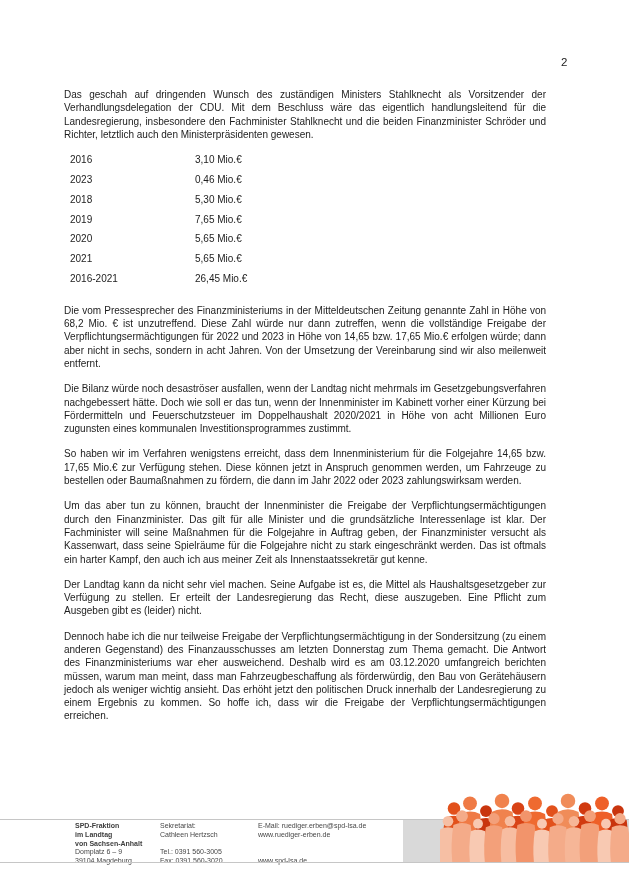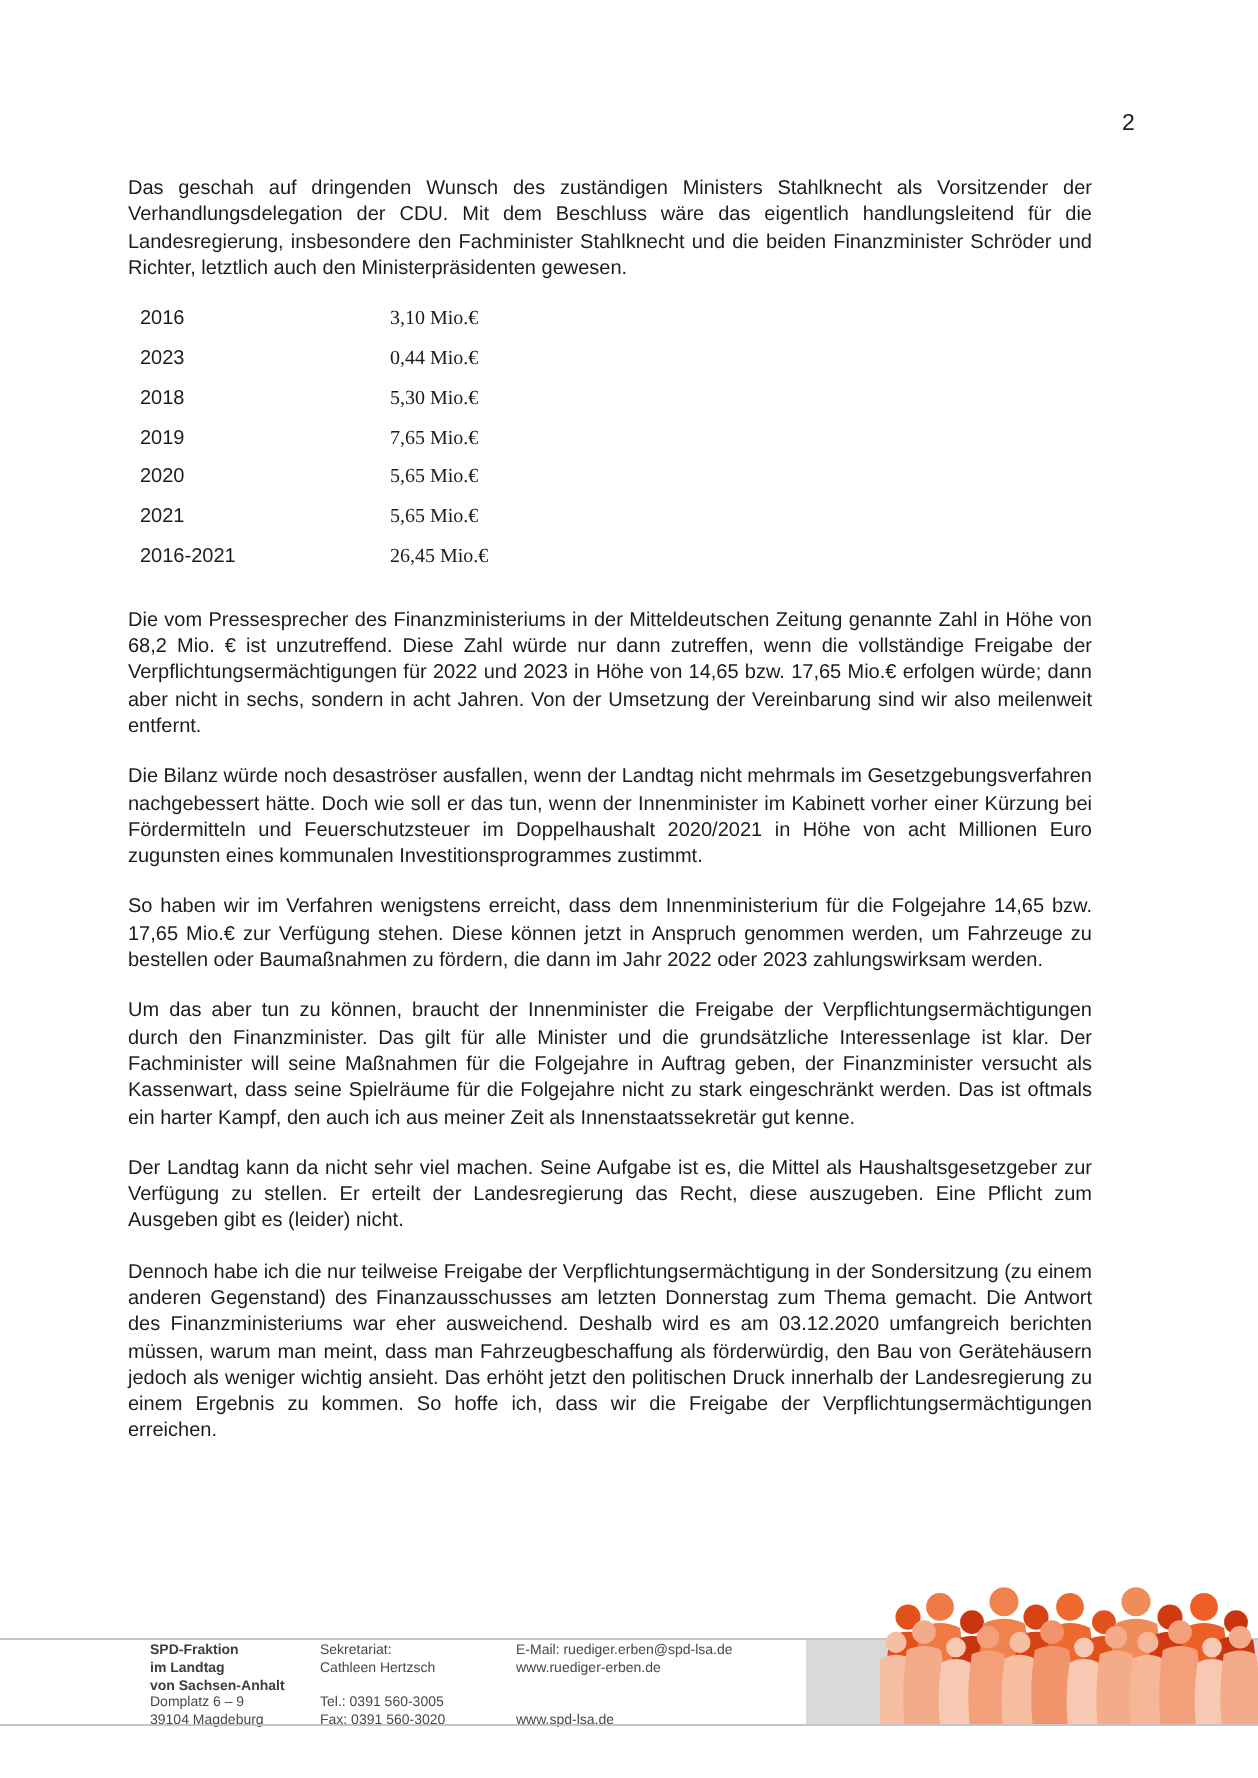"3,10 Mio.€" .va-value { font-family: Liberation Serif, serif -> none }
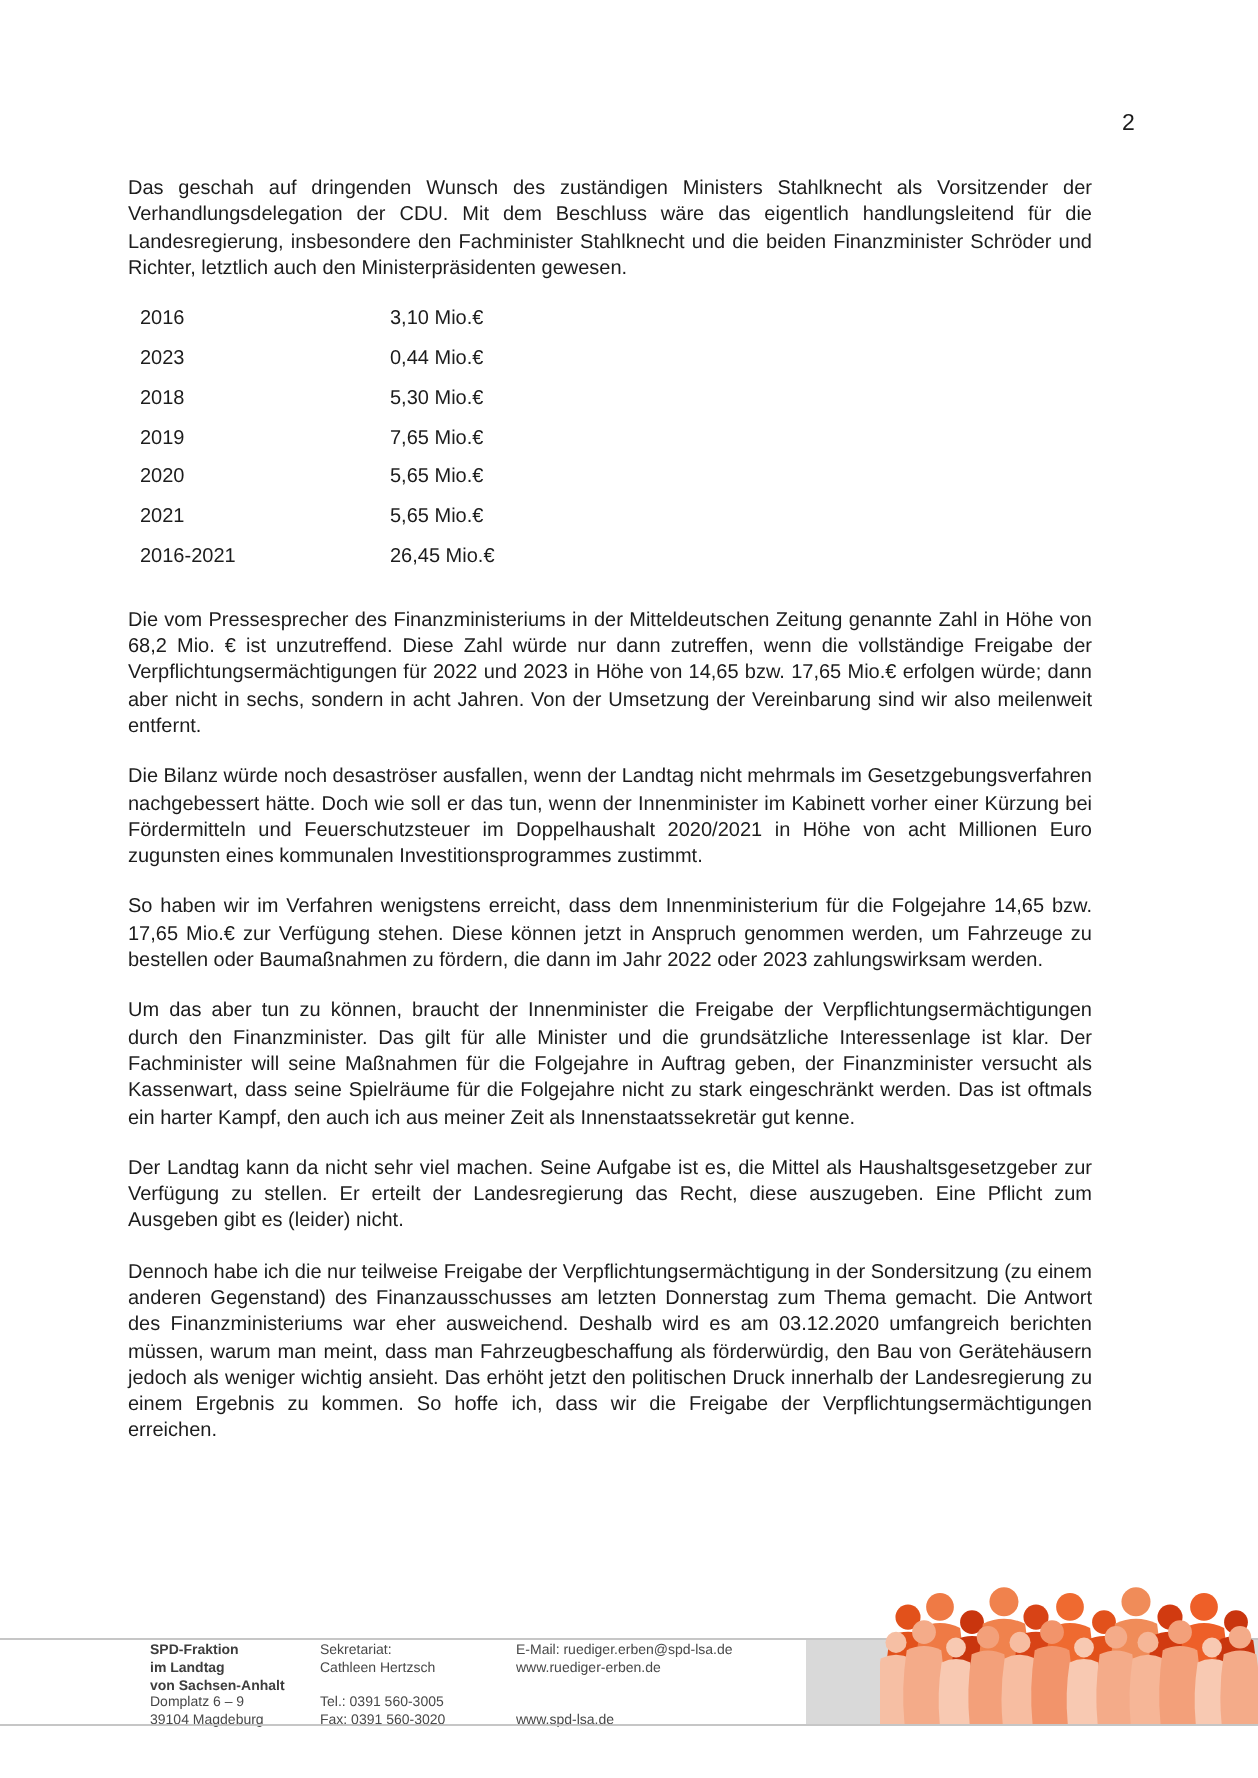"0,44 Mio.€" span.va-value { text: 0,44 -> 0,46 }
